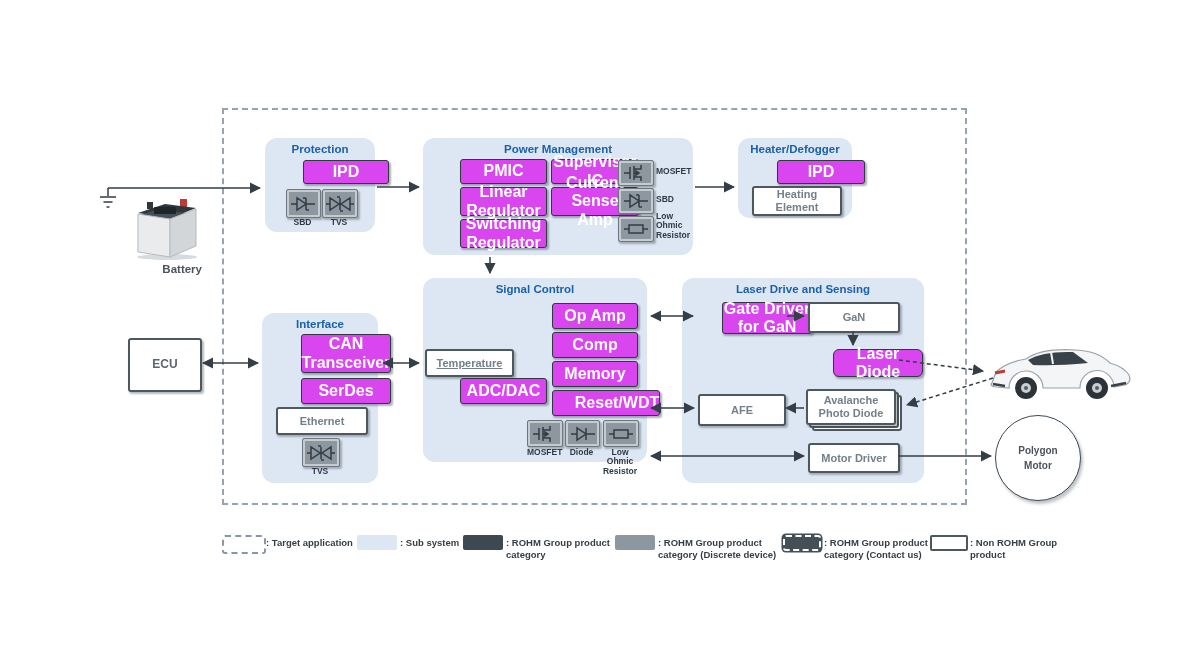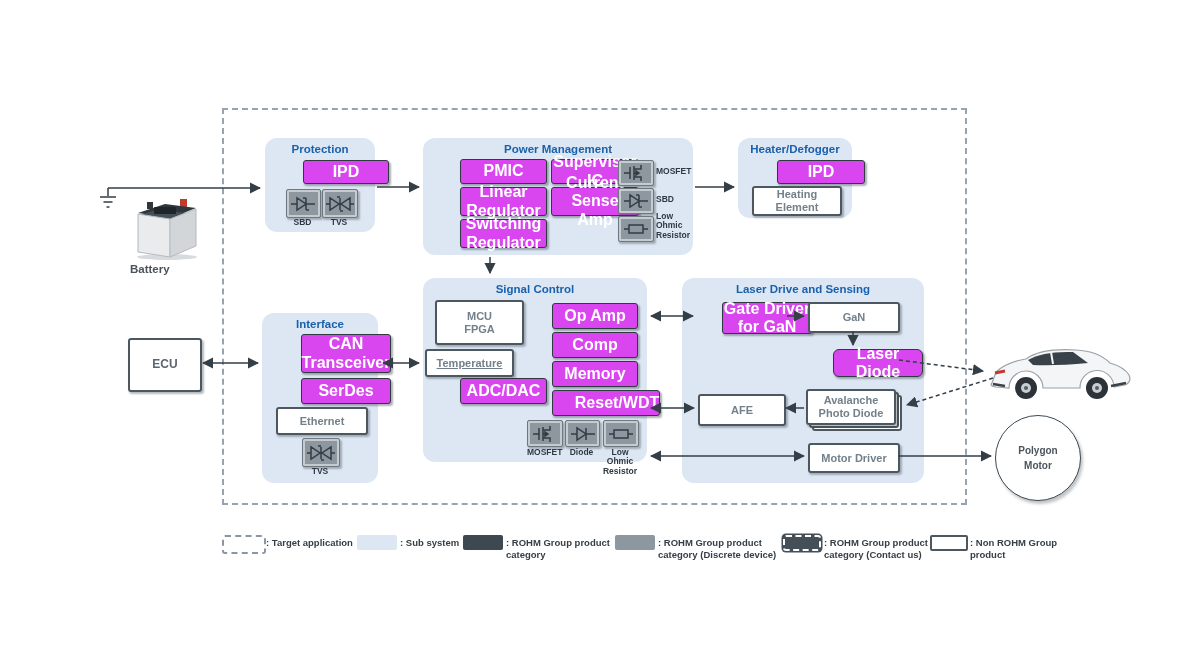"Battery" .ext-label { text-align: left -> right }
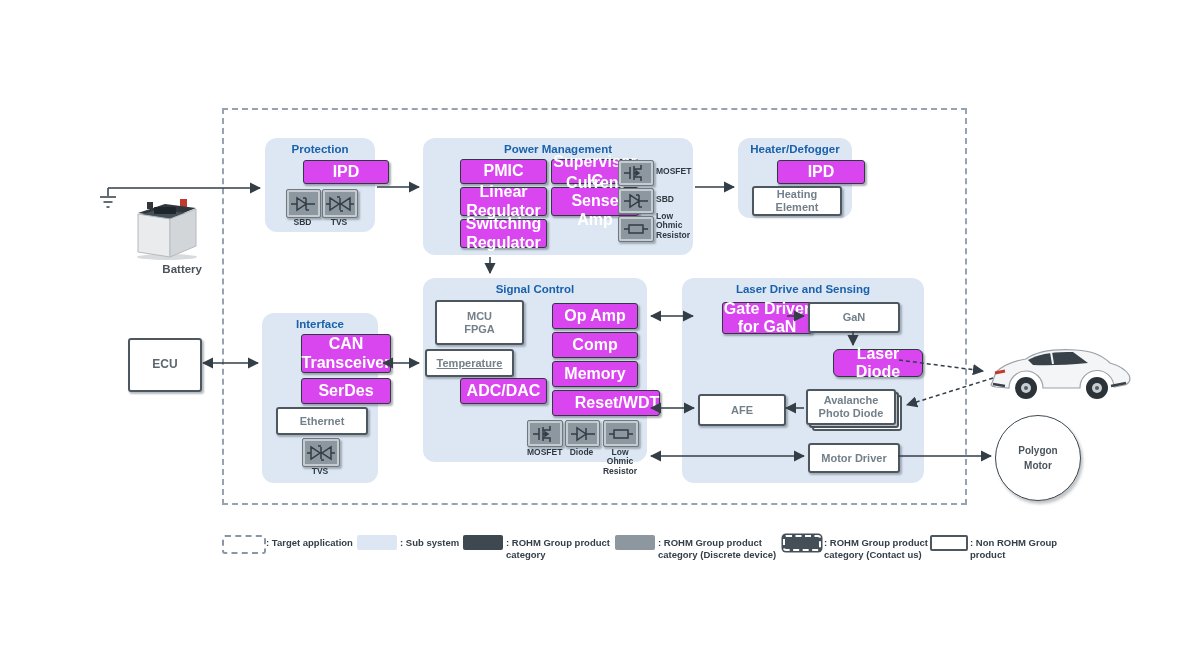"MCU" div.box { html: <div>MCU FPGA</div> -> none }
